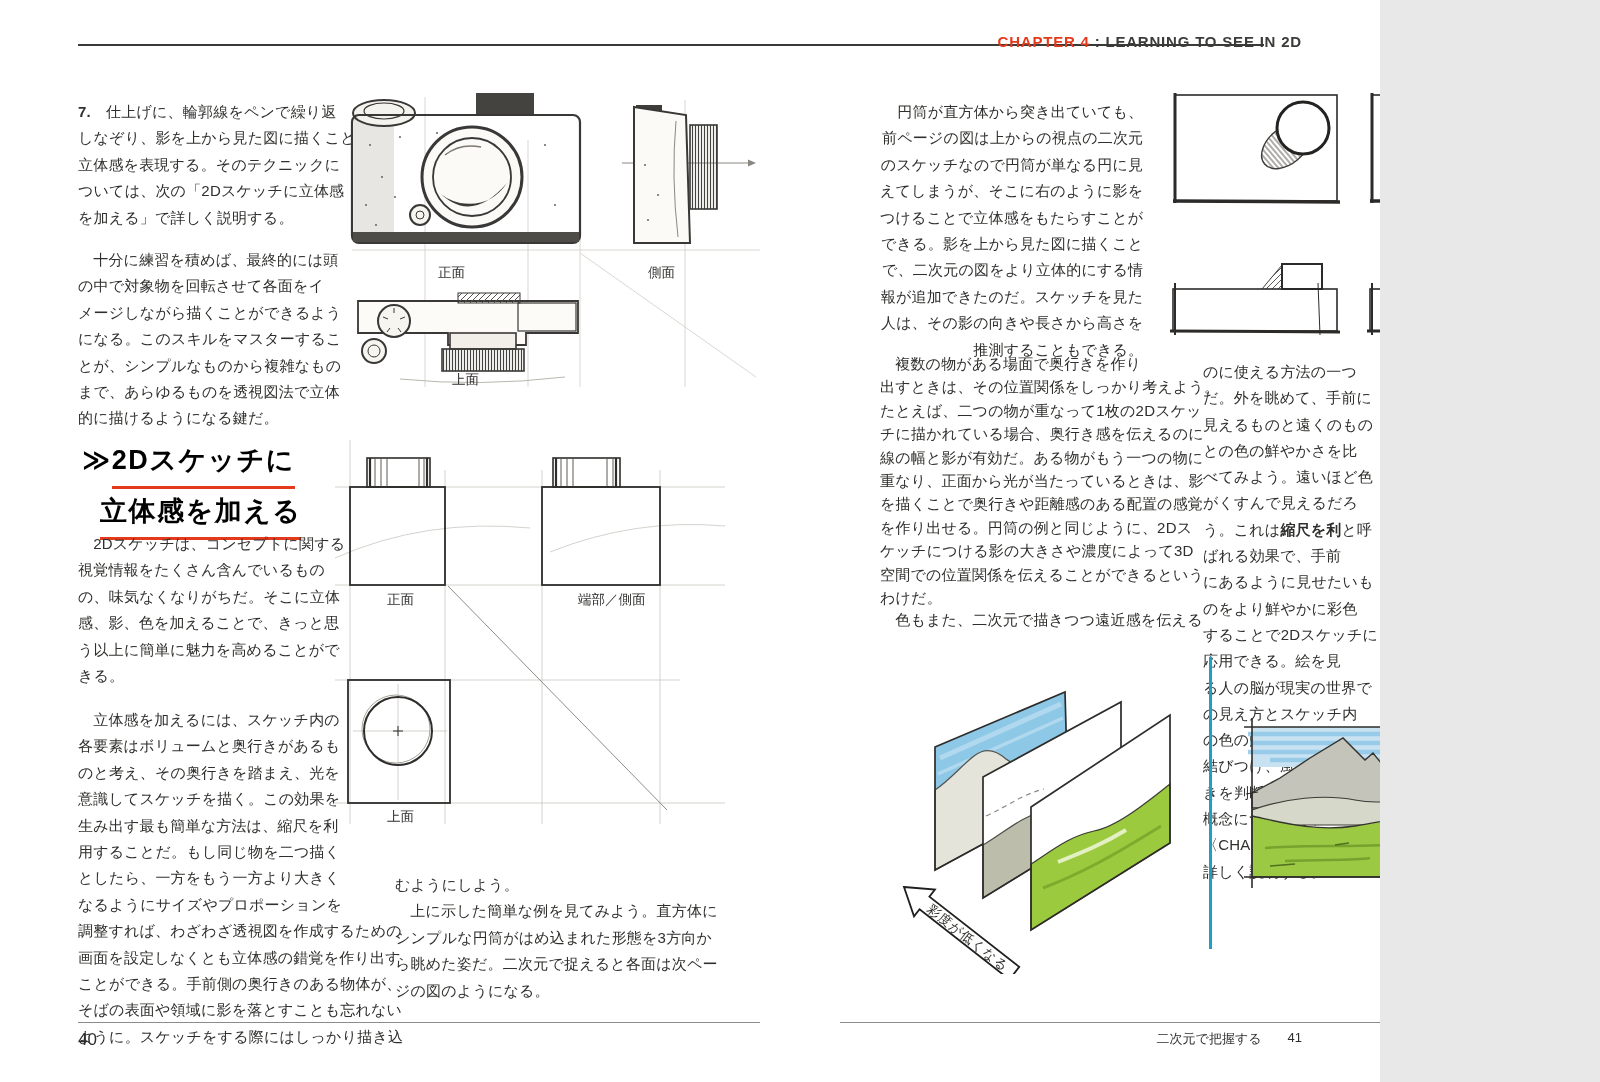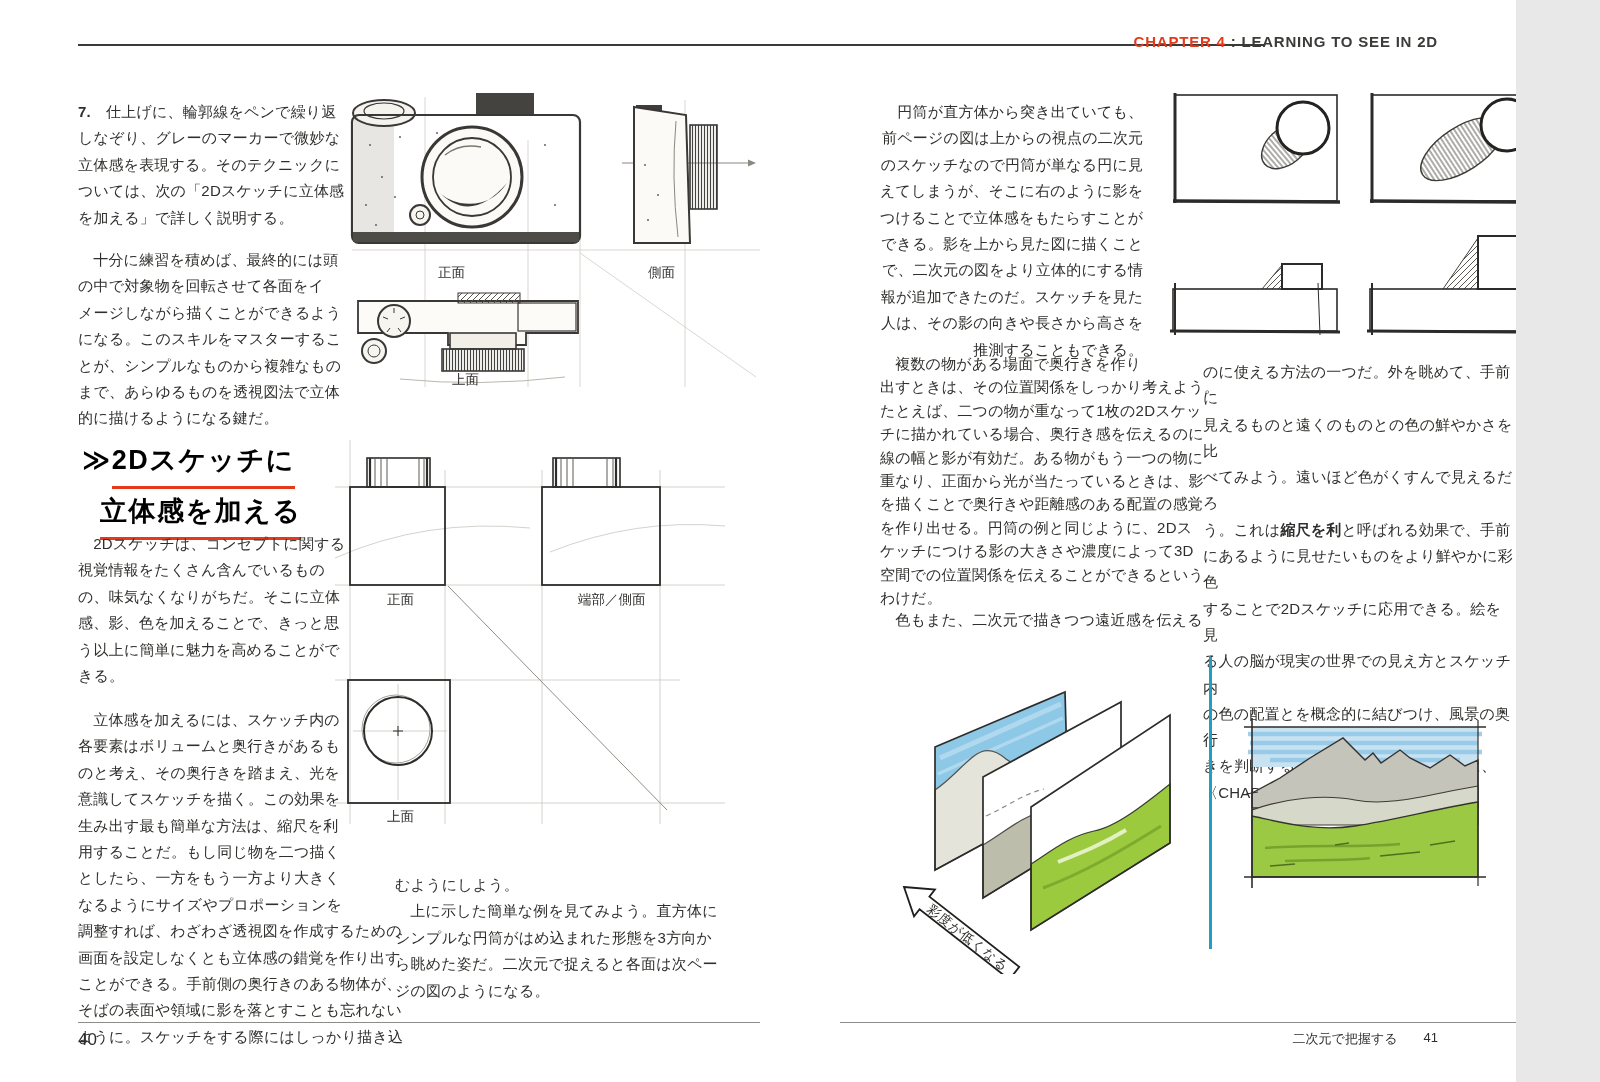"CHAPTER 4 : LEARNING TO" .spread { width: 1516px -> 1380px }
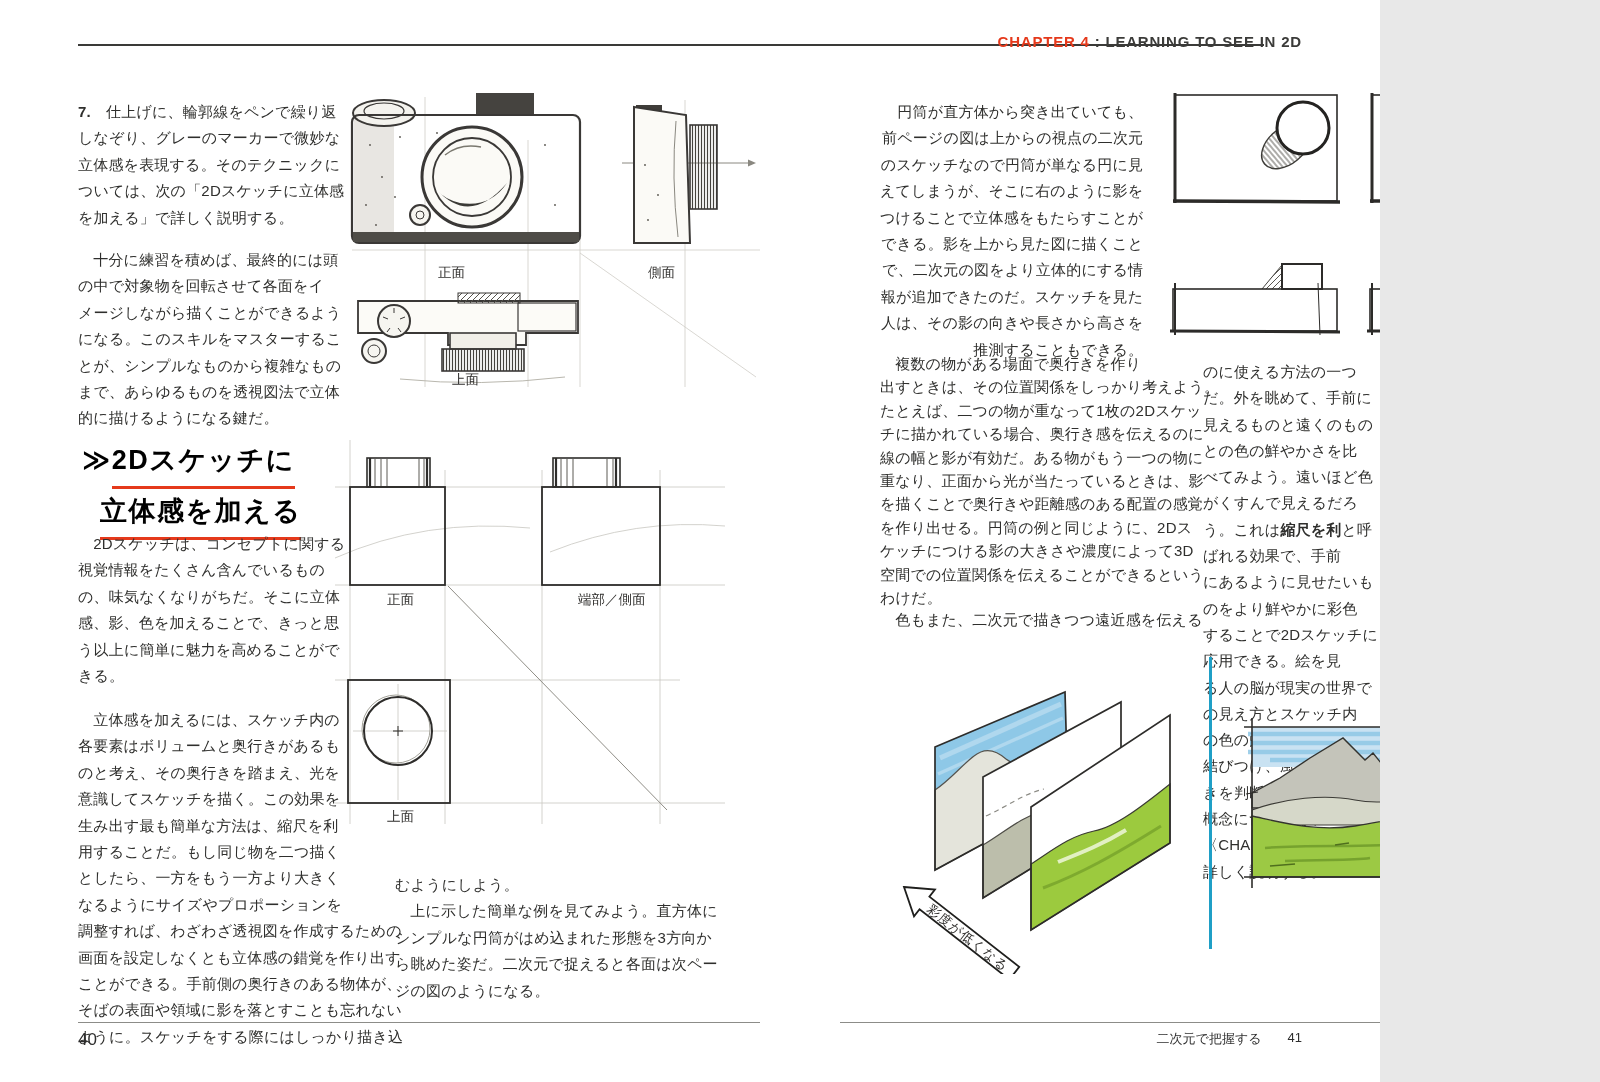"仕上げに、輪郭線をペンで繰り返" span { text: グレーのマーカーで微妙な -> 影を上から見た図に描くこと }
